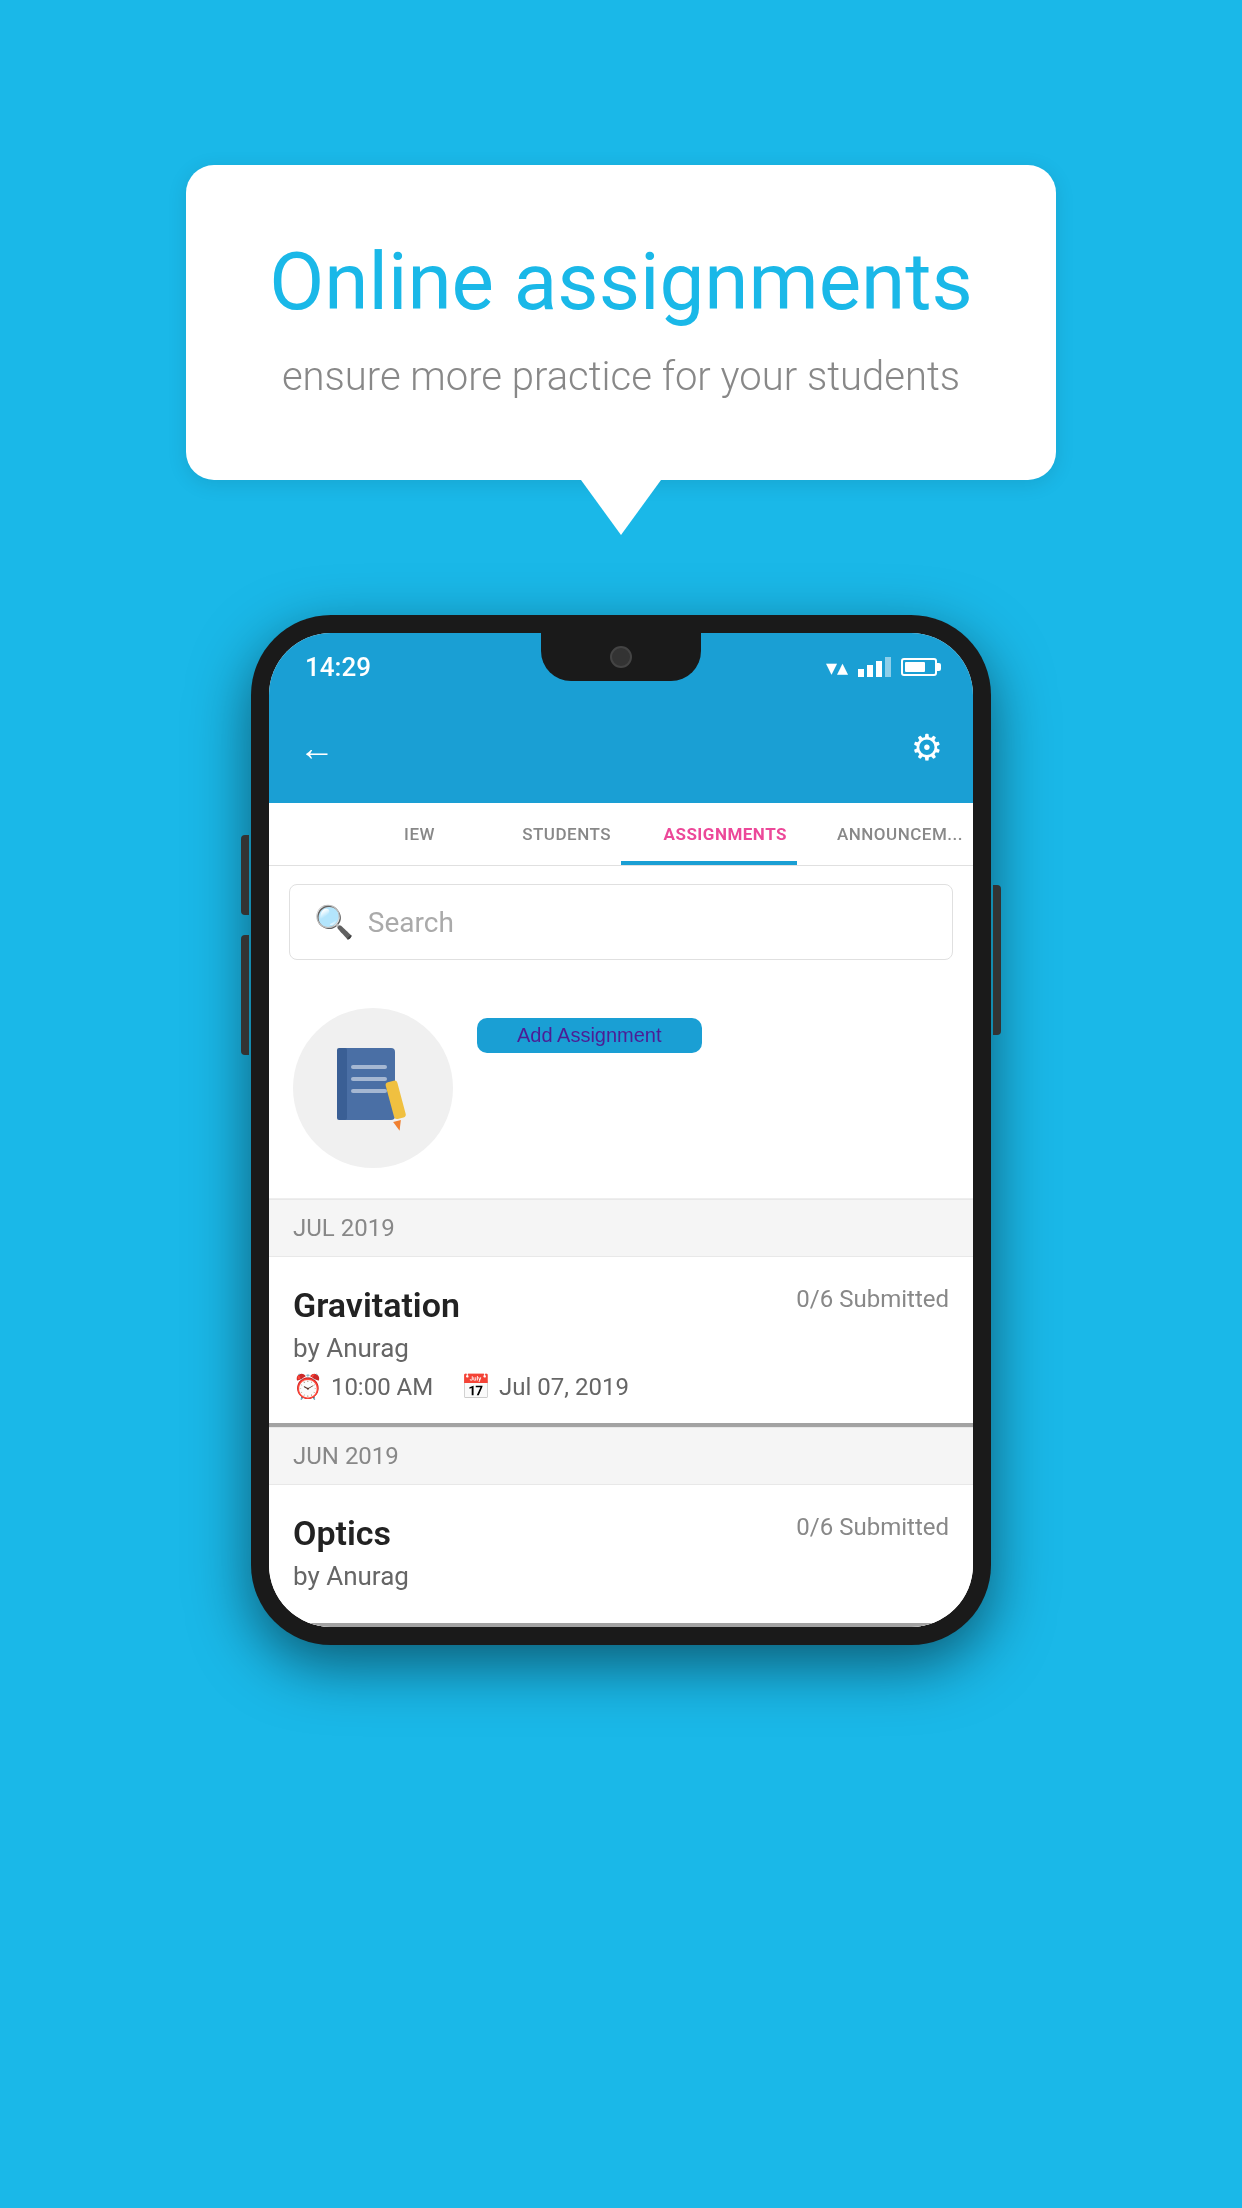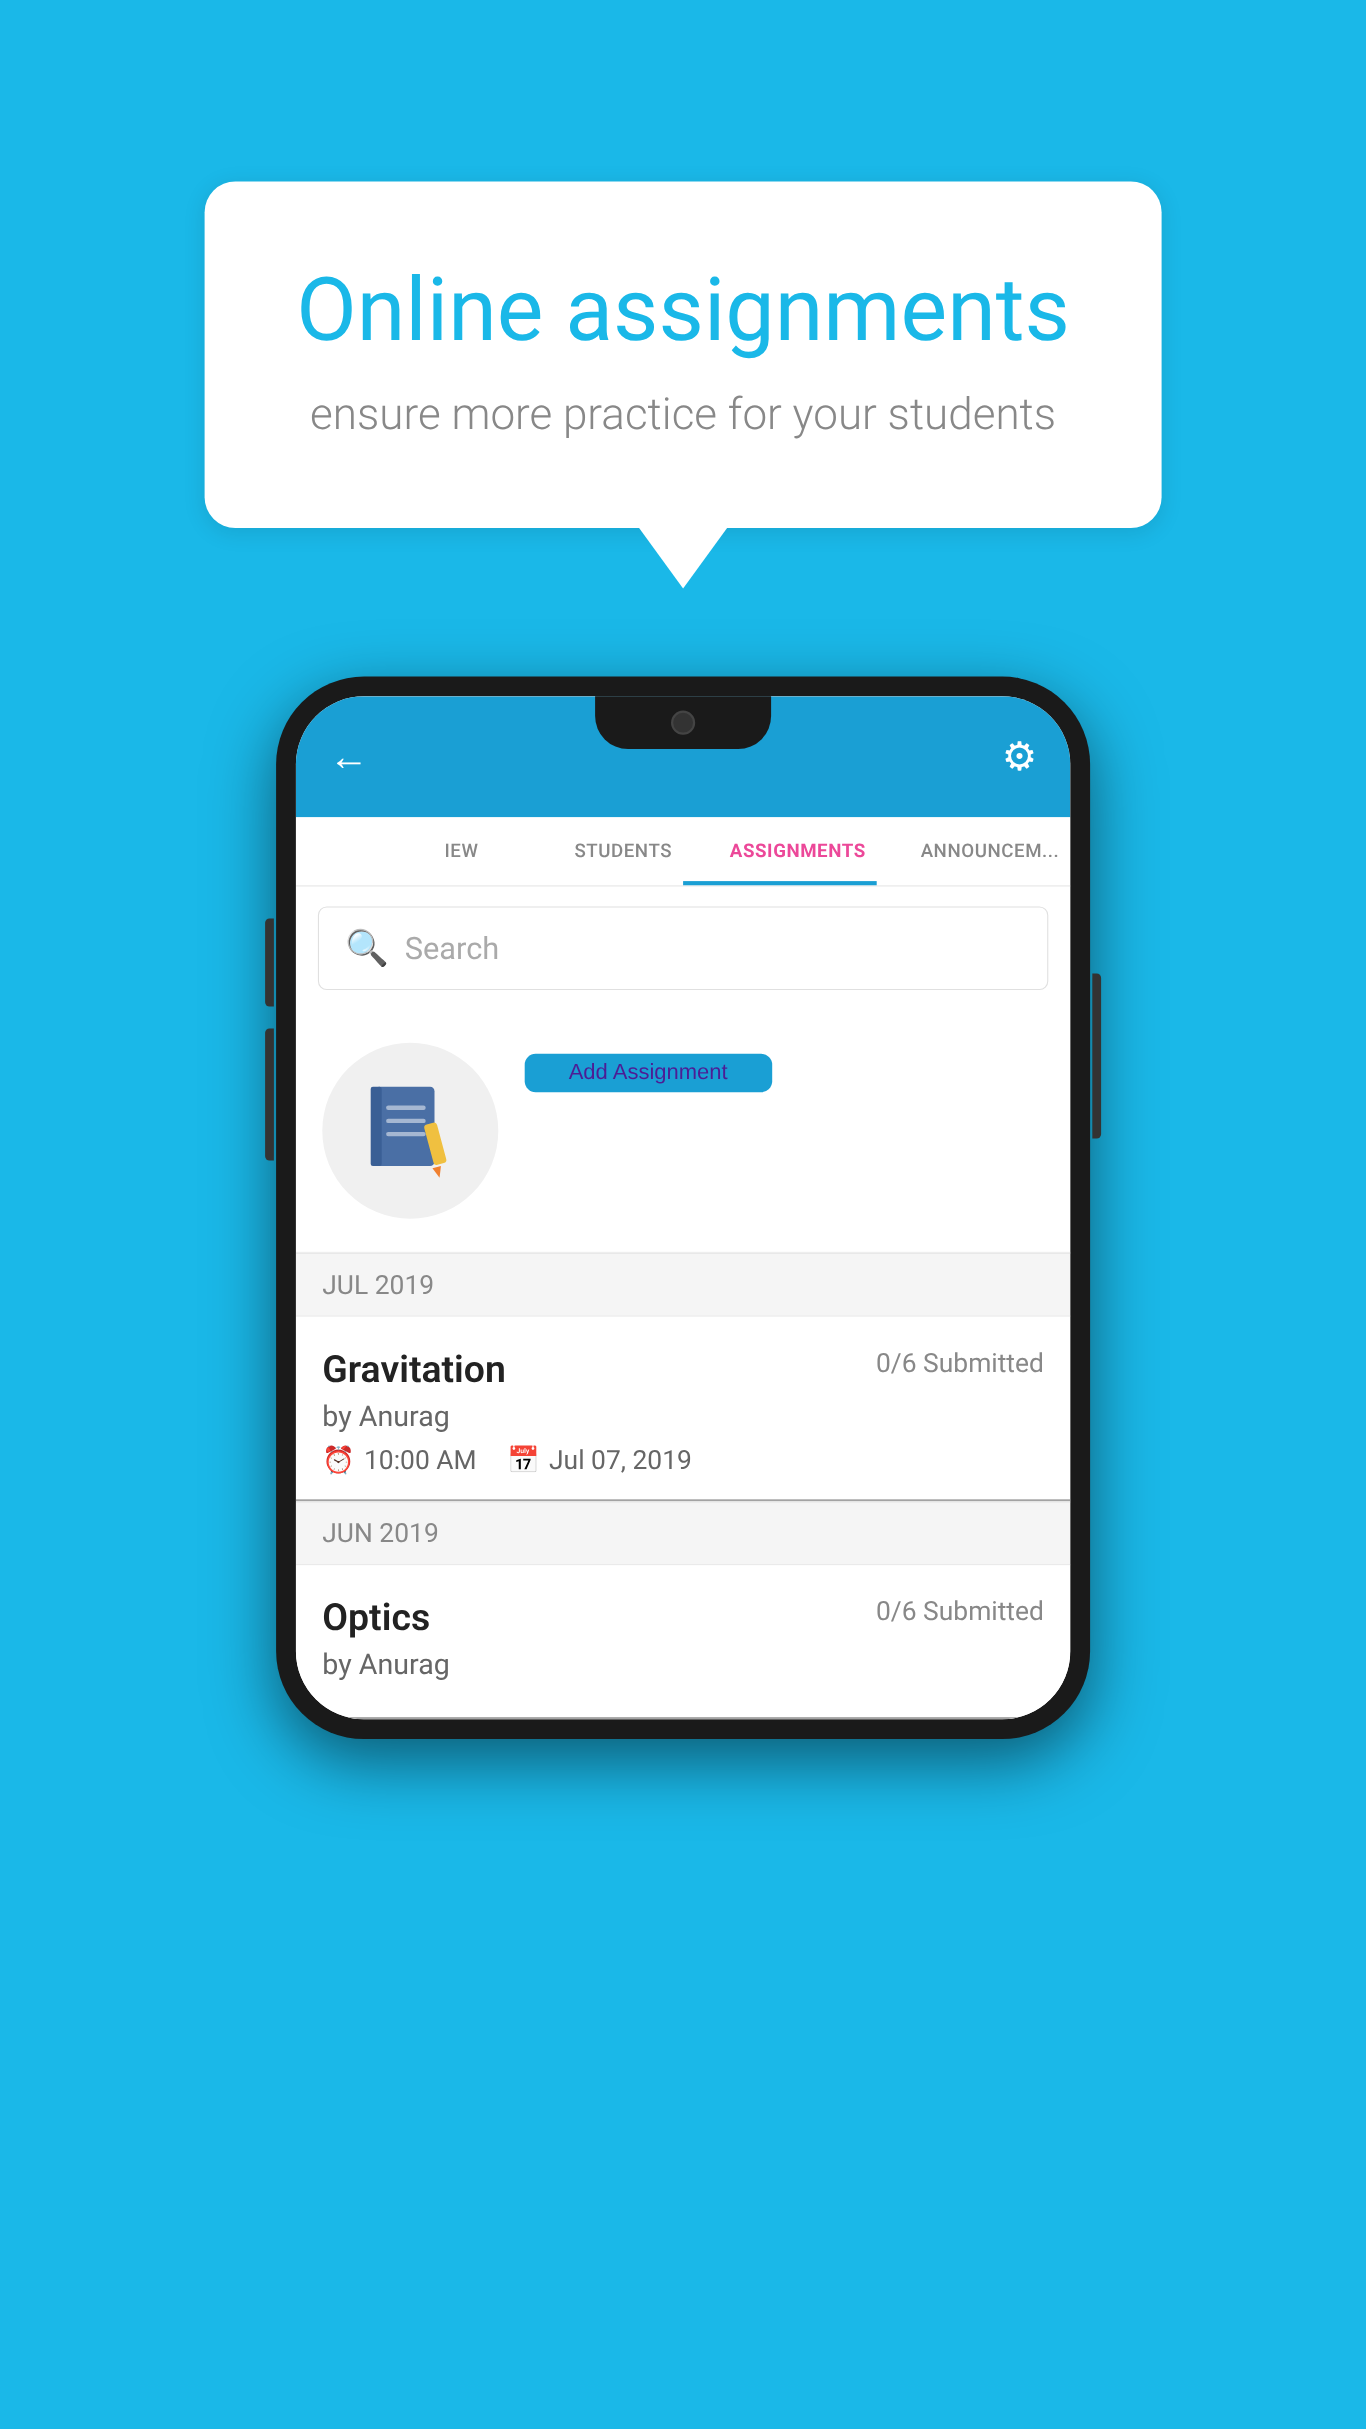"14:29" div.status-bar { html: none -> <div> <span>14:29</span> <div> <span>▾▴</span> <div> <span></span> <span></span> <span></span> <span></span> </div> <div> <div></div> </div> </div> </div> }
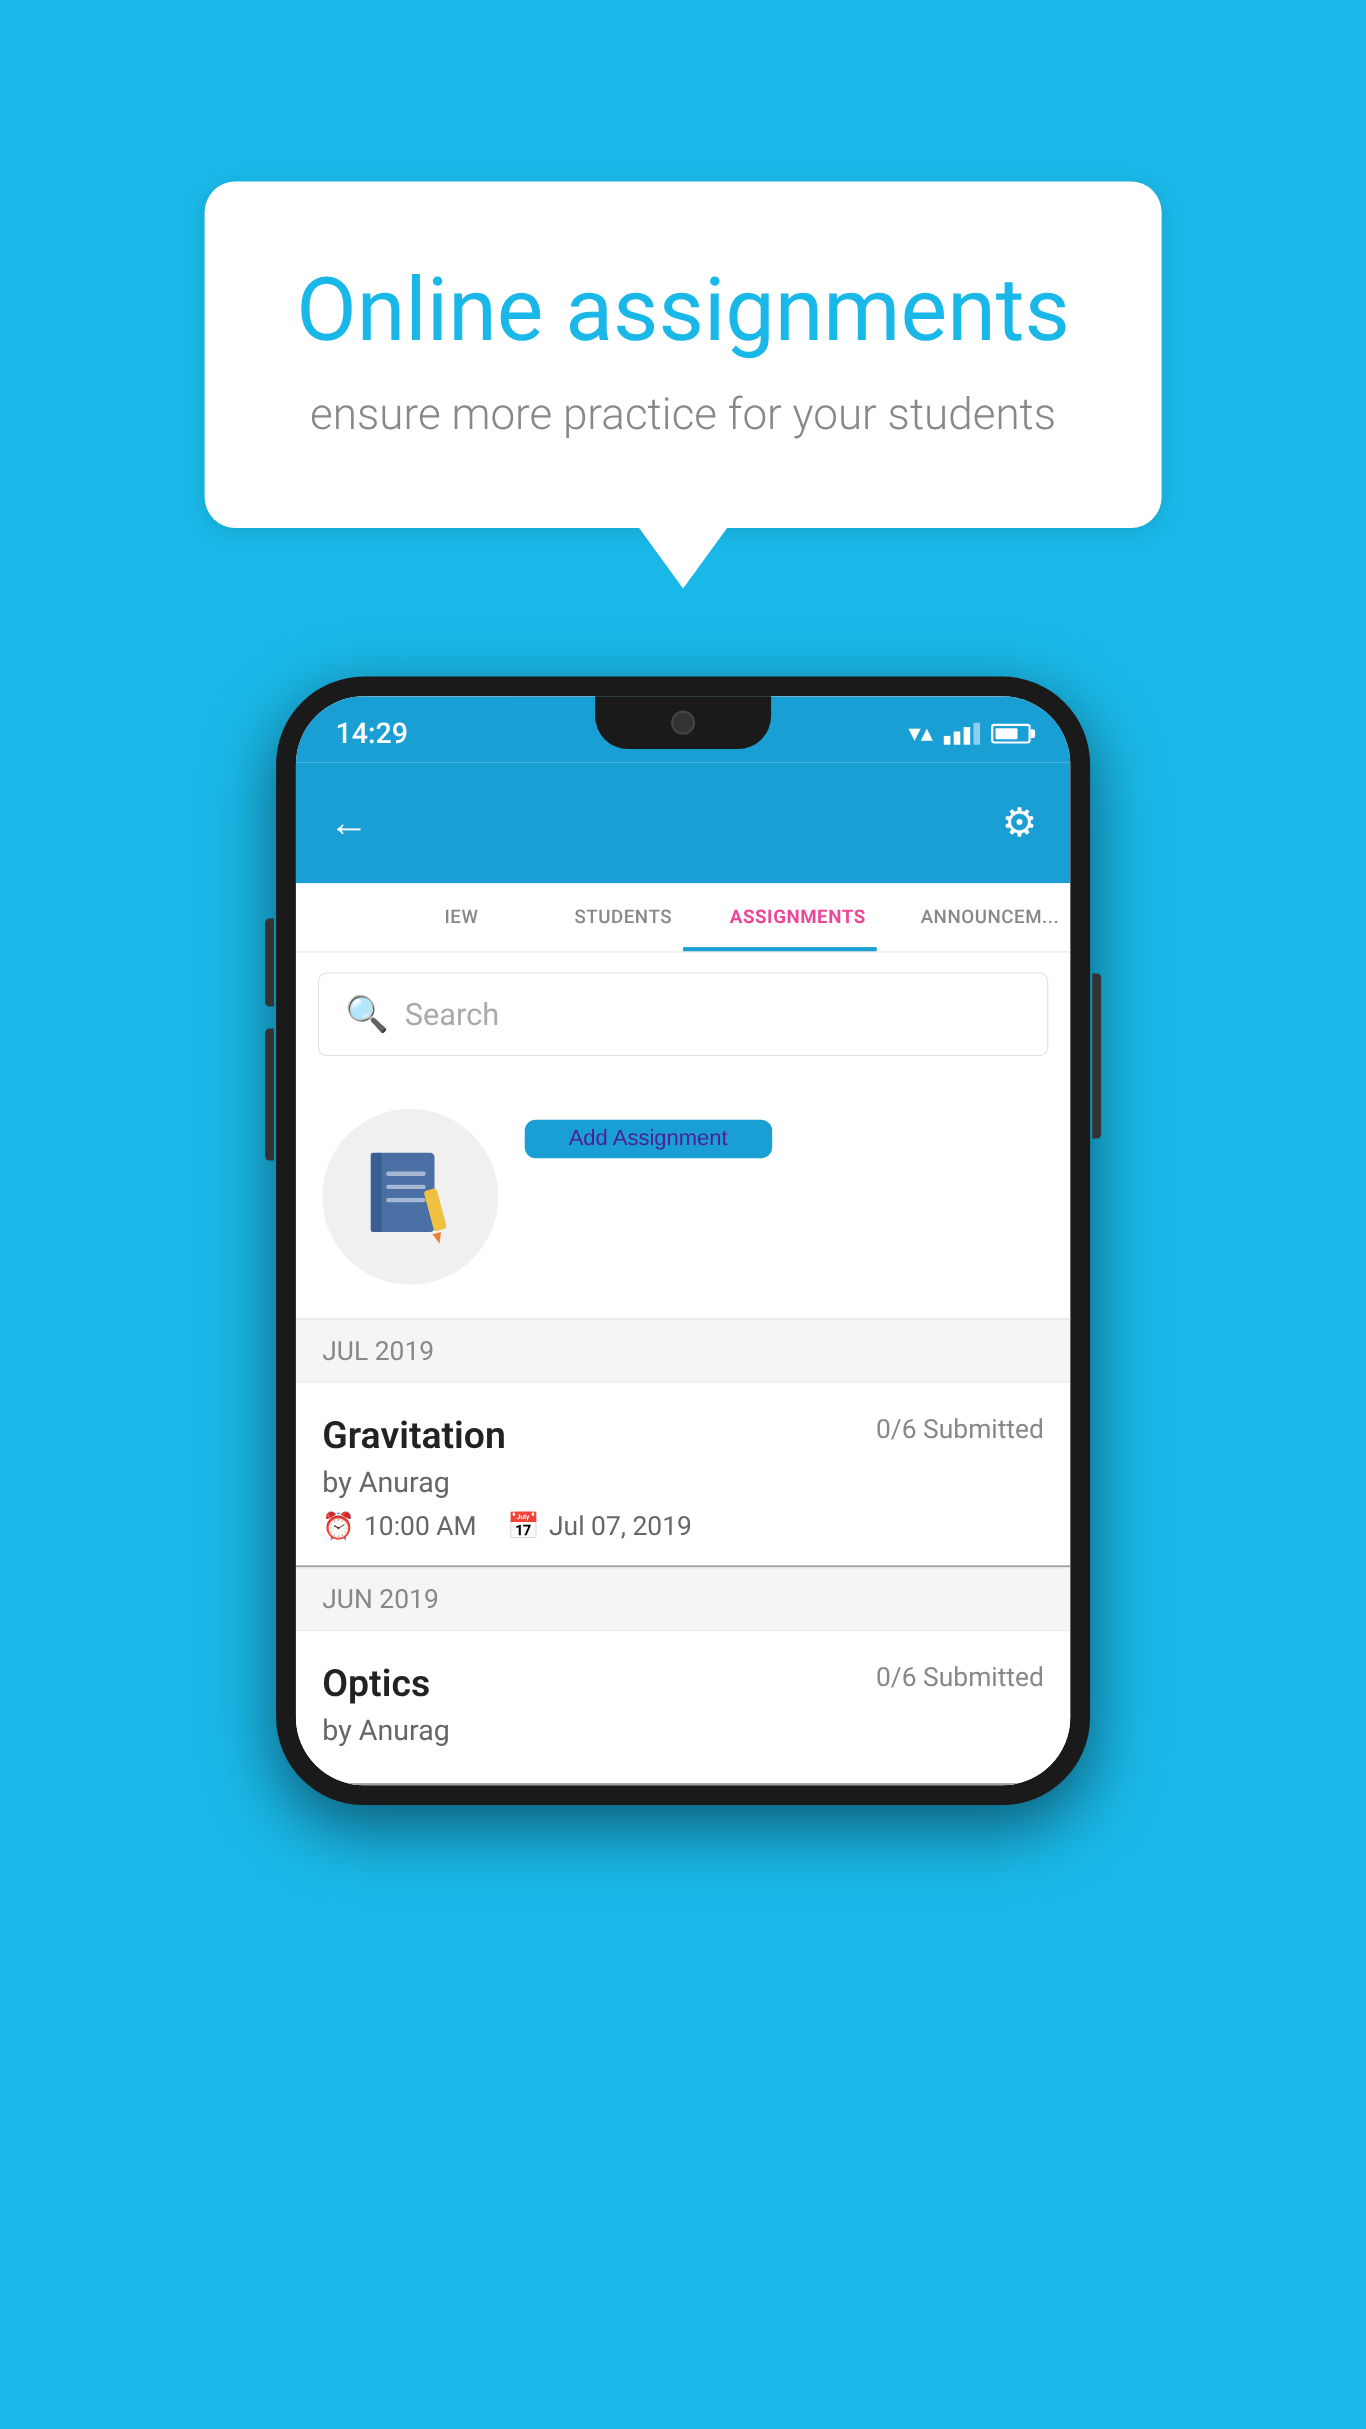"Gravitation" .assignment-item { border-bottom: 2px solid #a3a3a3 -> 4px solid #a3a3a3 }
